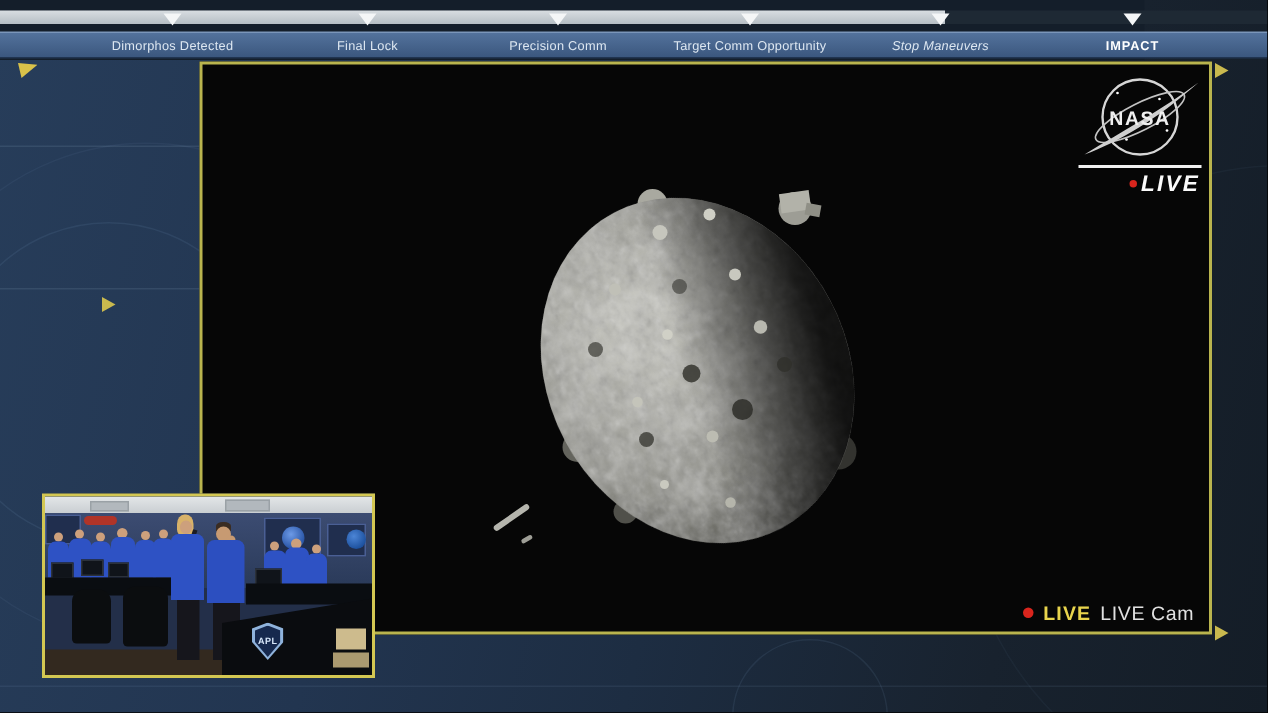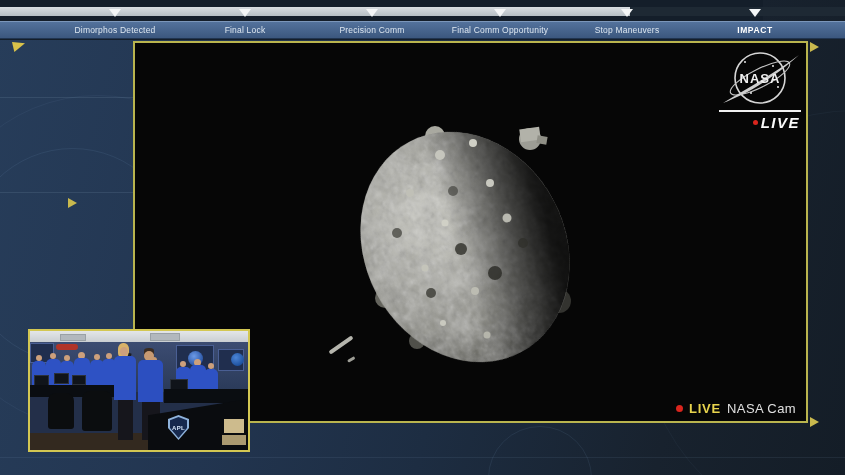"Final Comm Opportunity" div.tl-label { text: Final -> Target }
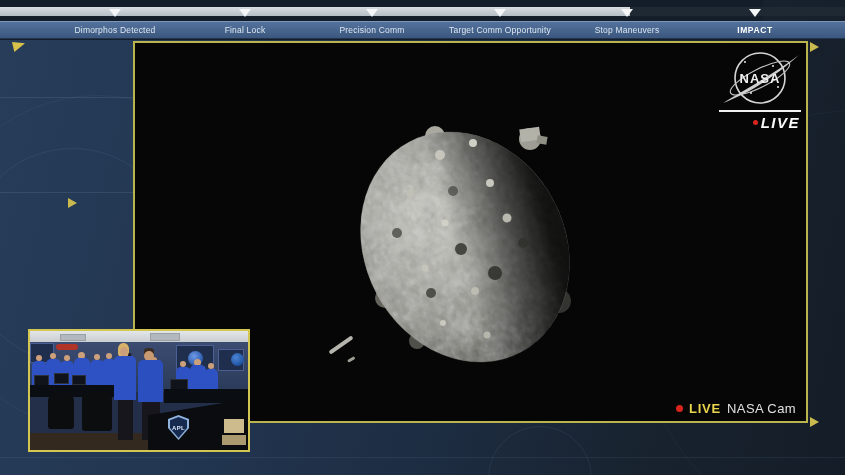"Stop Maneuvers" div.tl-label { font-style: none -> italic }
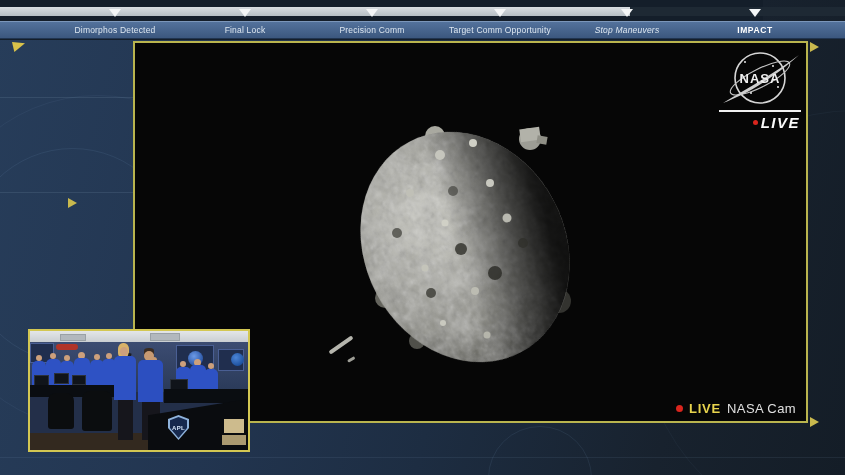"NASA Cam" span.wh { text: NASA -> LIVE }
